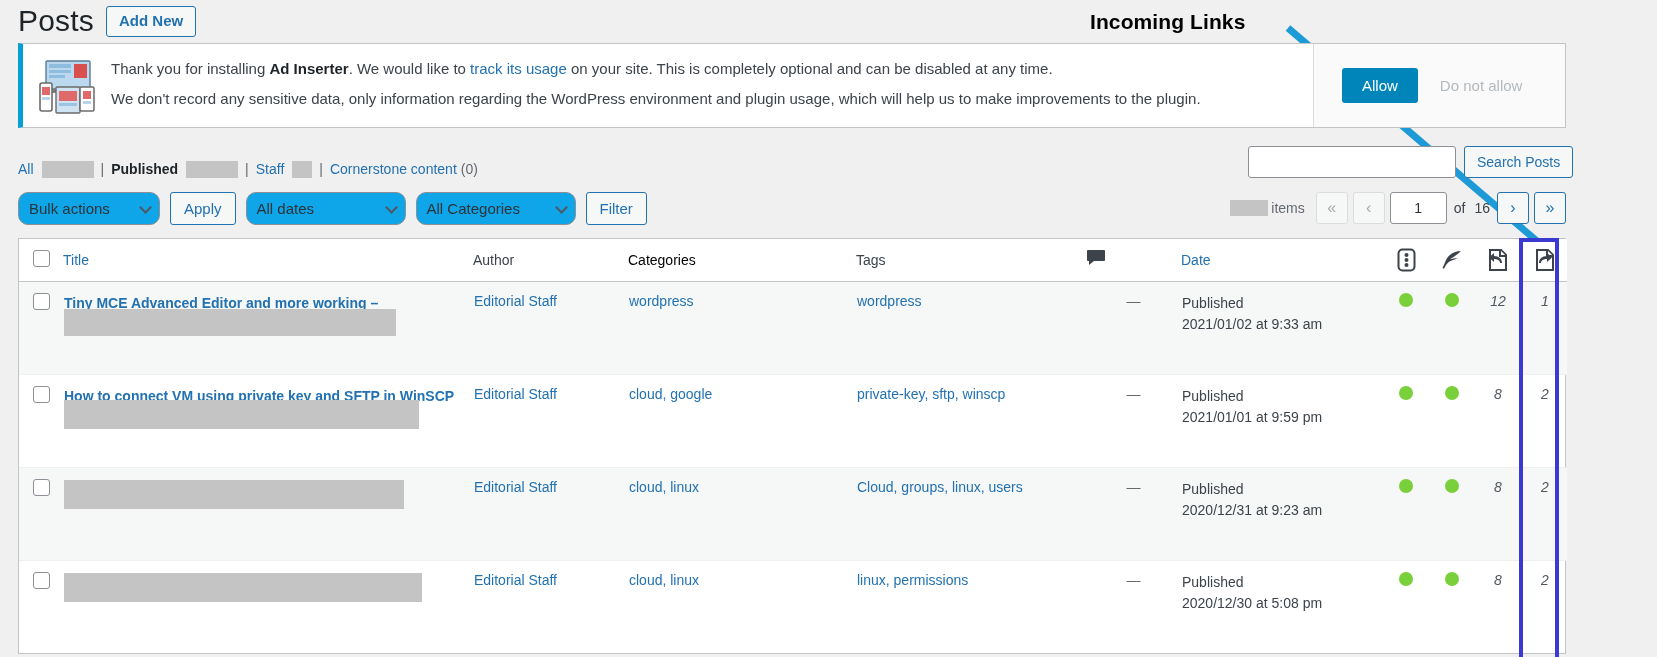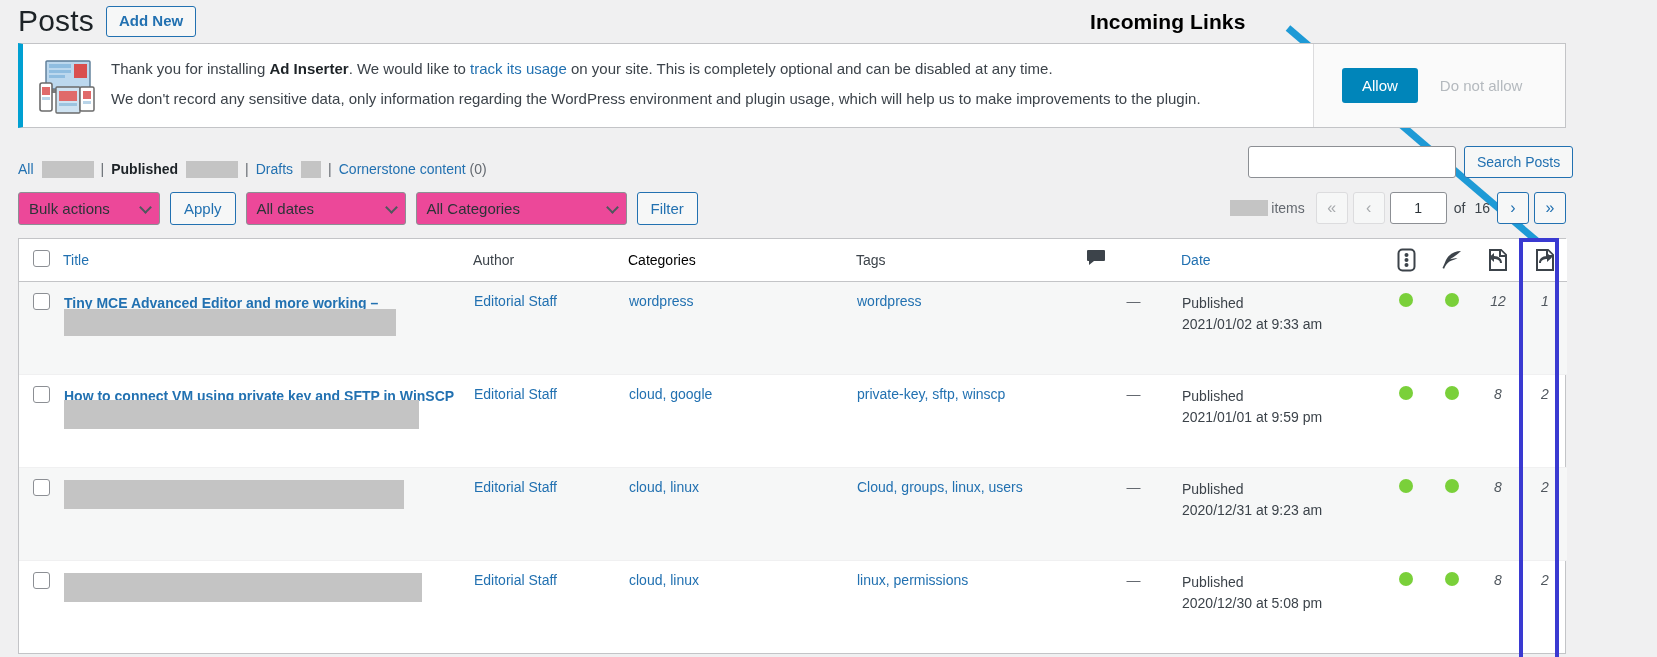"Drafts" a { text: Drafts -> Staff }
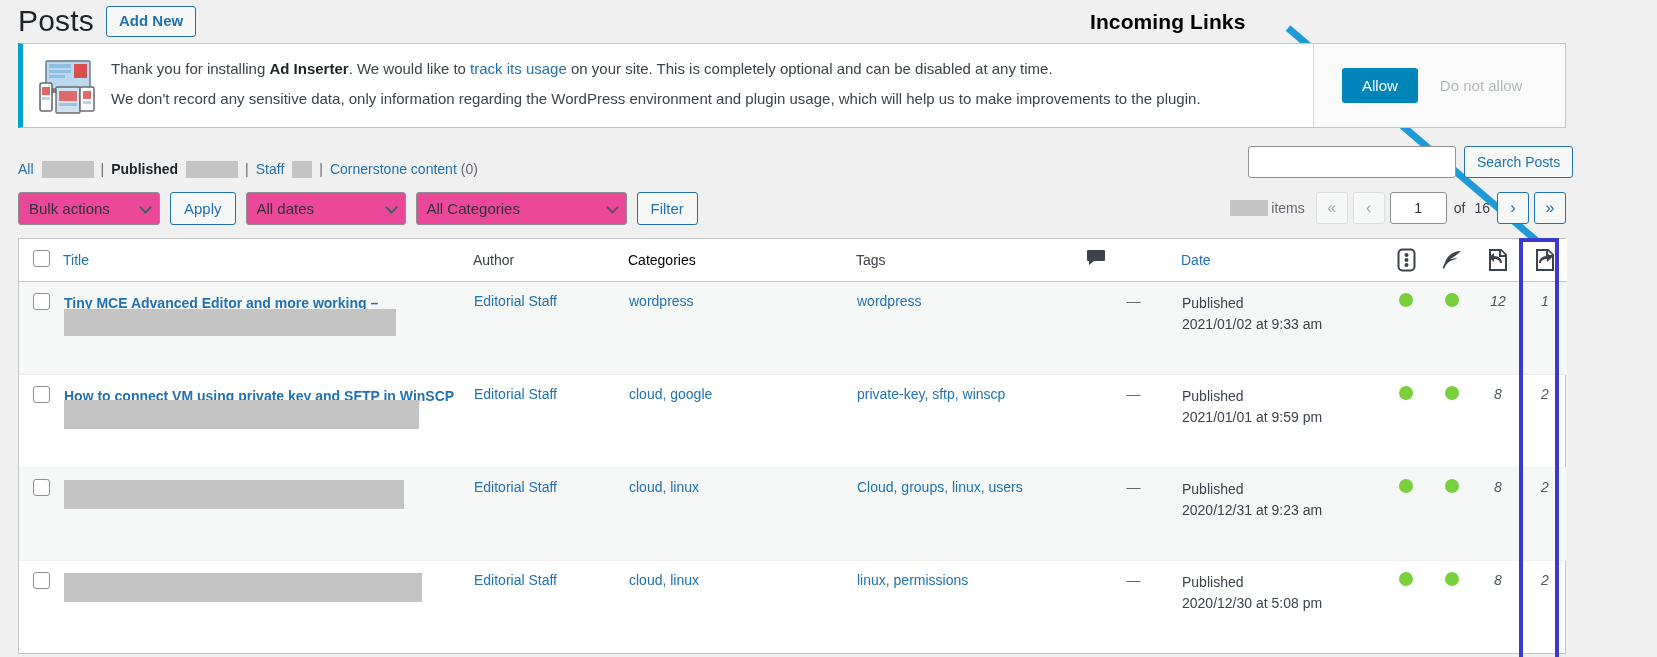"Bulk actions" .wp-select { background: #ec4899 -> #0ea5e9; border-radius: 3px -> 10px }
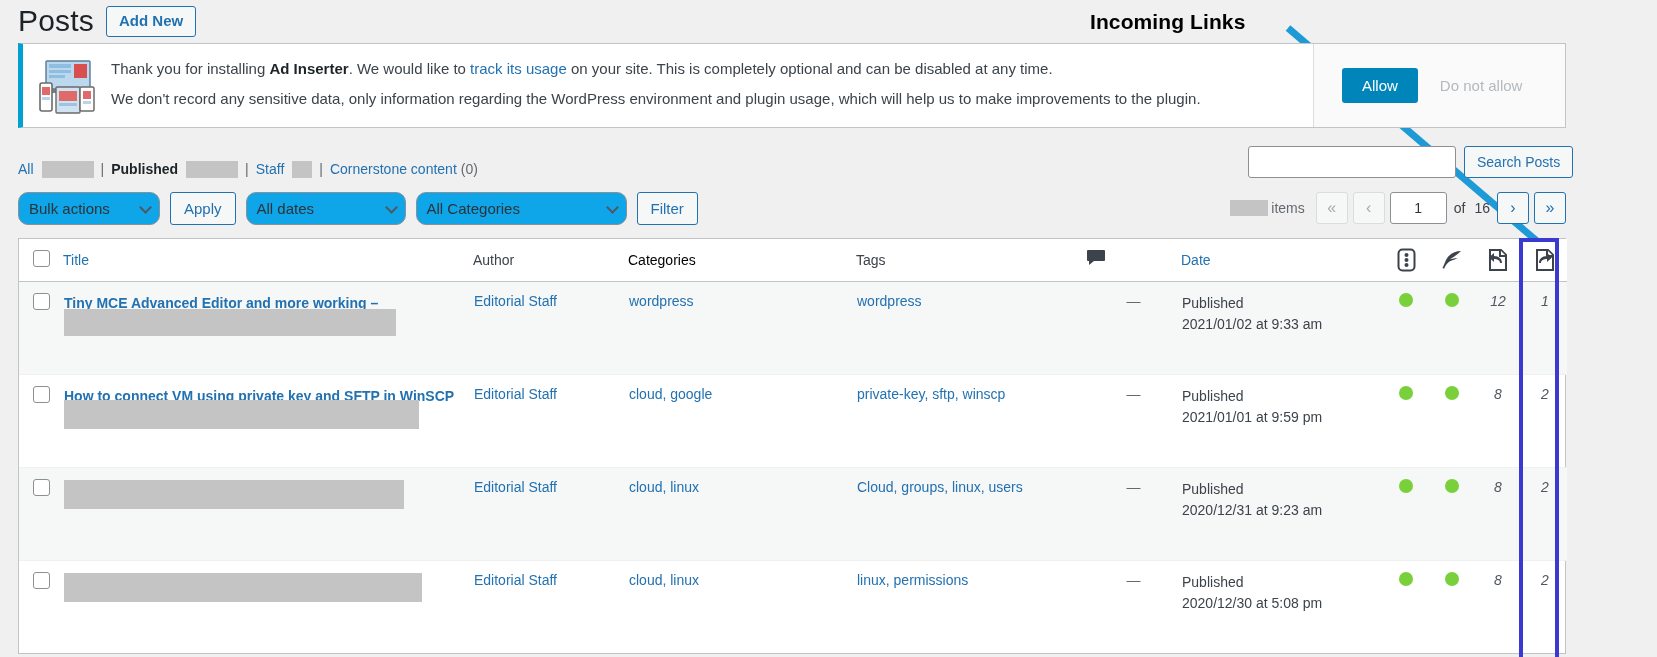"All Categories" .w-cats { width: 211px -> 160px }
